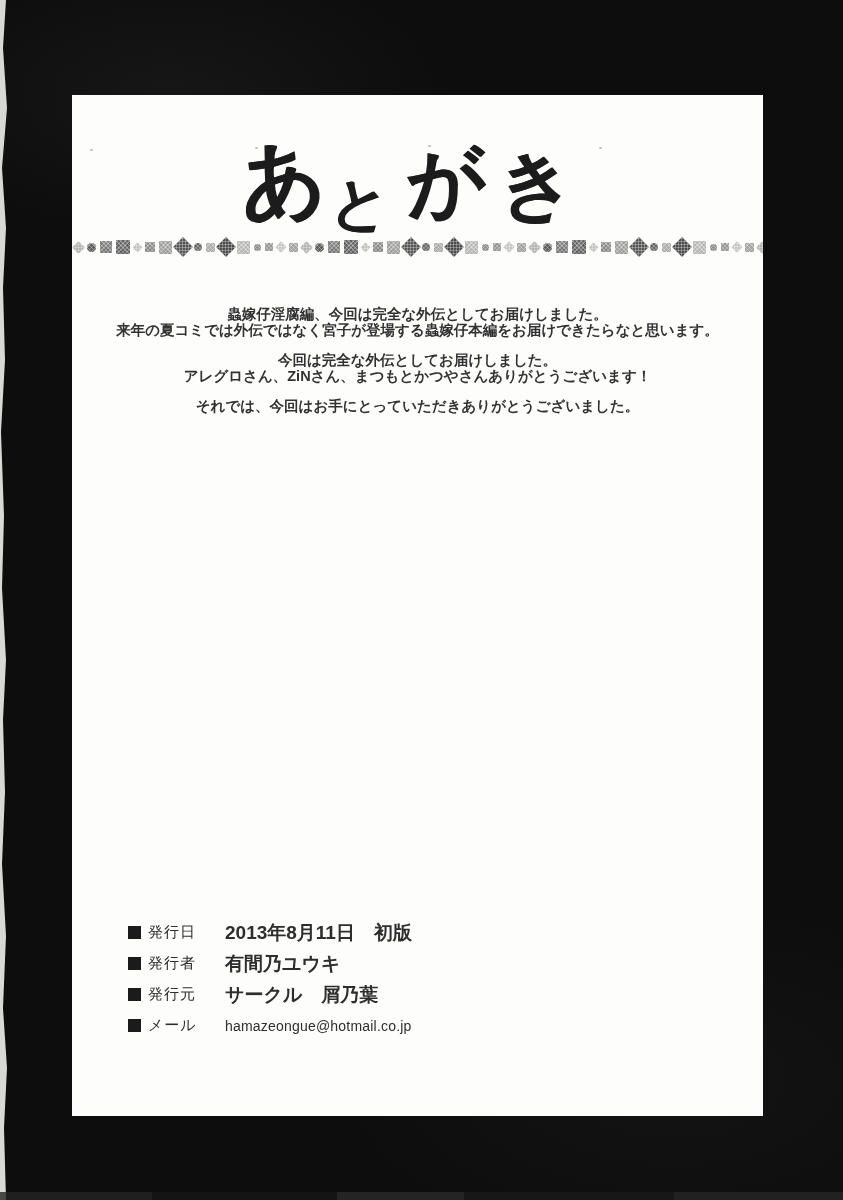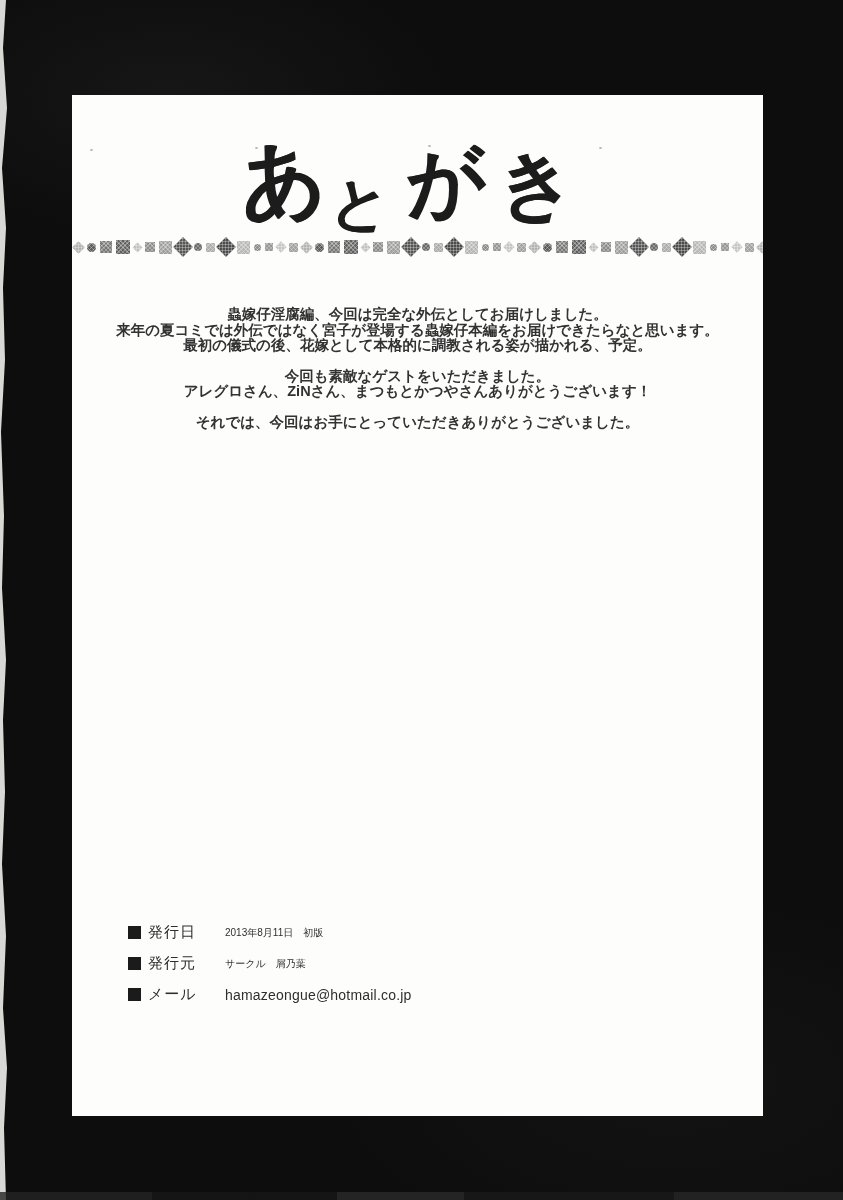"最初の儀式の後、花嫁として本格的に調教される姿が描かれる、予定。" span.line { html: <span>最初の儀式の後、花嫁として本格的に調教される姿が描かれる、予定。</span> -> none }
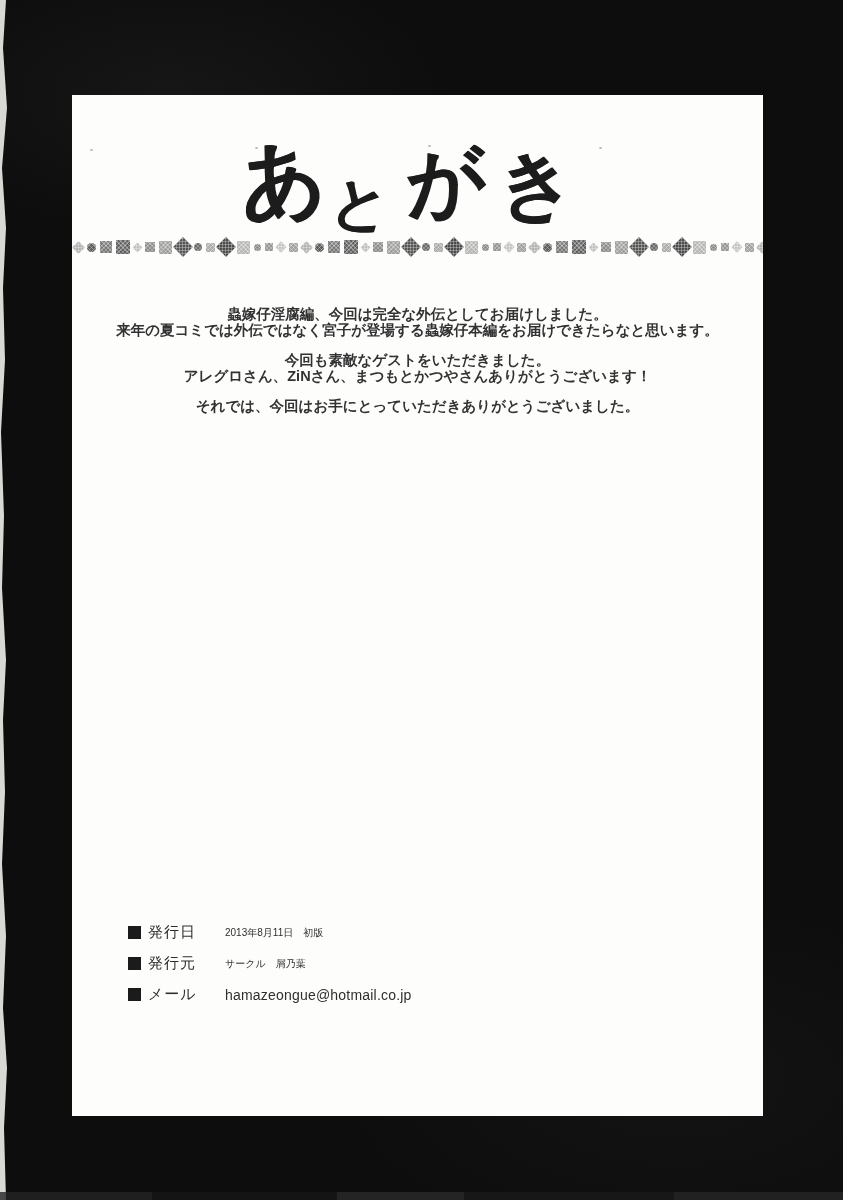"今回も素敵なゲストをいただきました。" span.line { text: も素敵なゲストをいただき -> は完全な外伝としてお届けし }
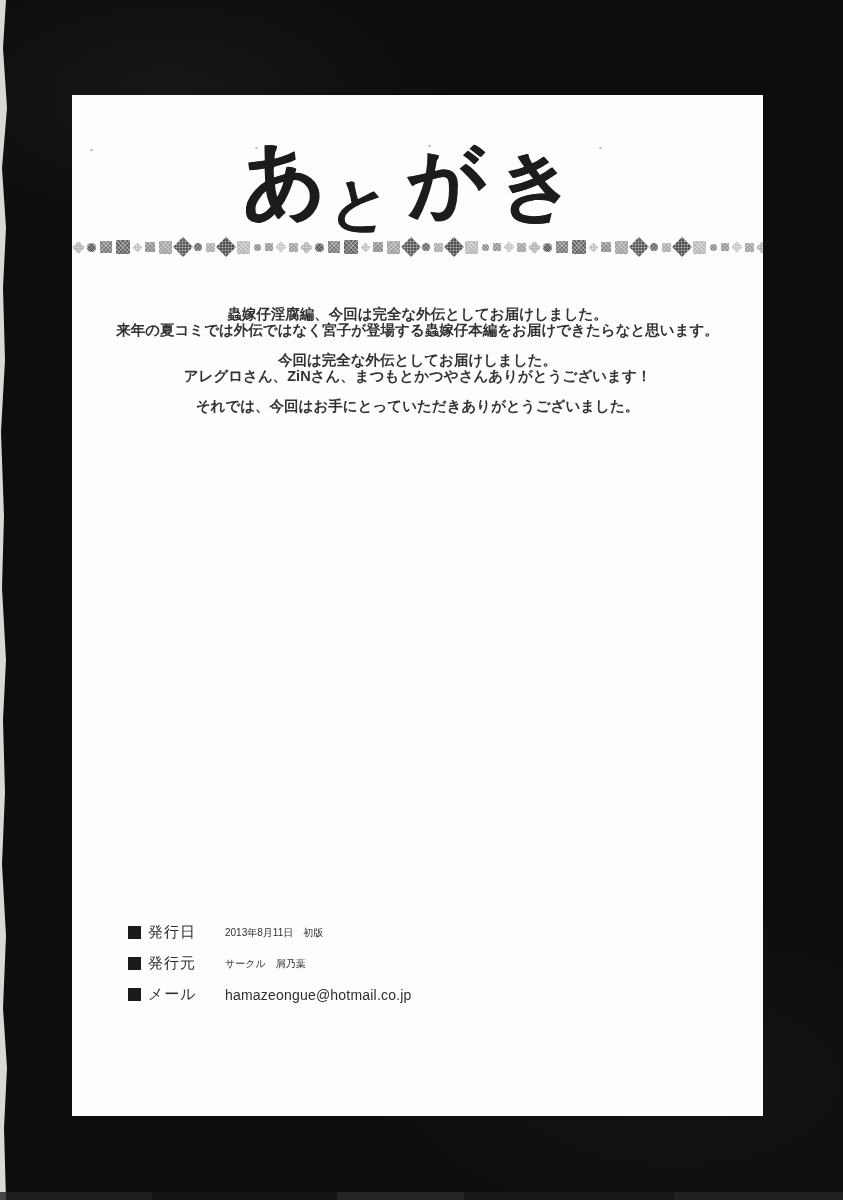"2013年8月11日 初版" .col-value { font-size: 10px -> 19px; font-weight: 400 -> 700 }
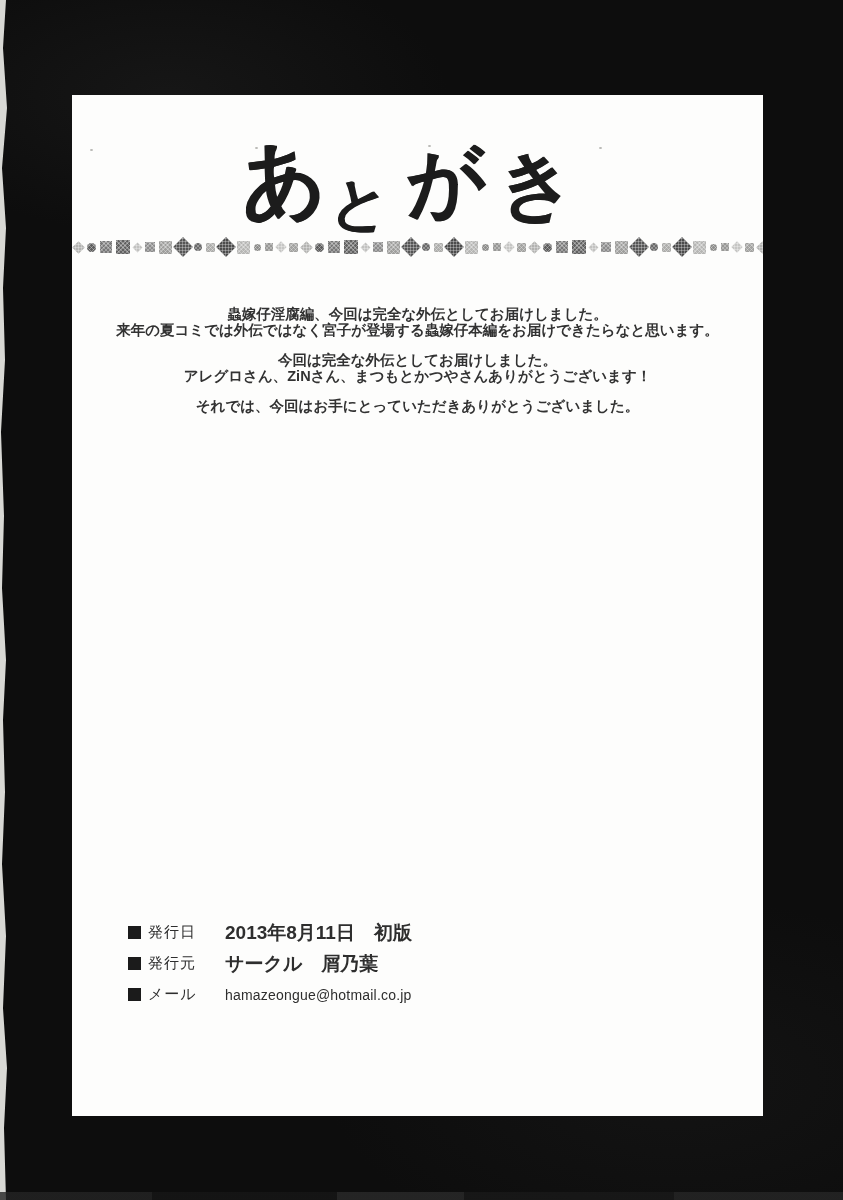"発行者" div.col-row { html: none -> <div> <span></span> <span>発行者</span> <span>有間乃ユウキ</span> </div> }
